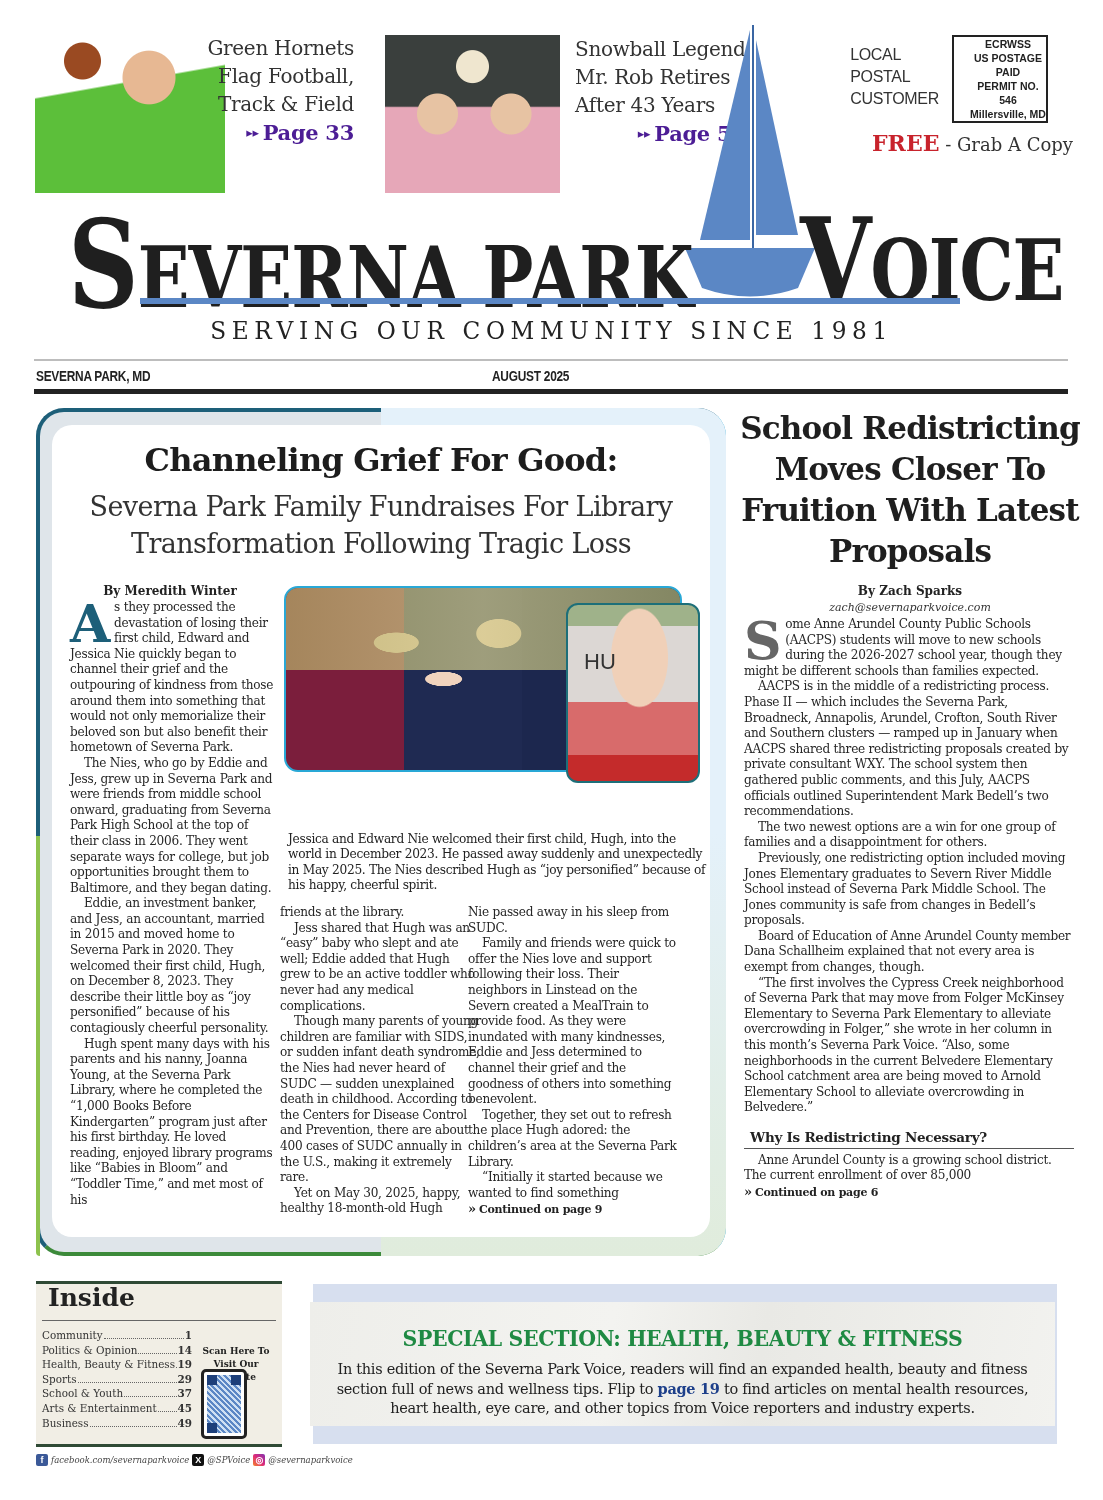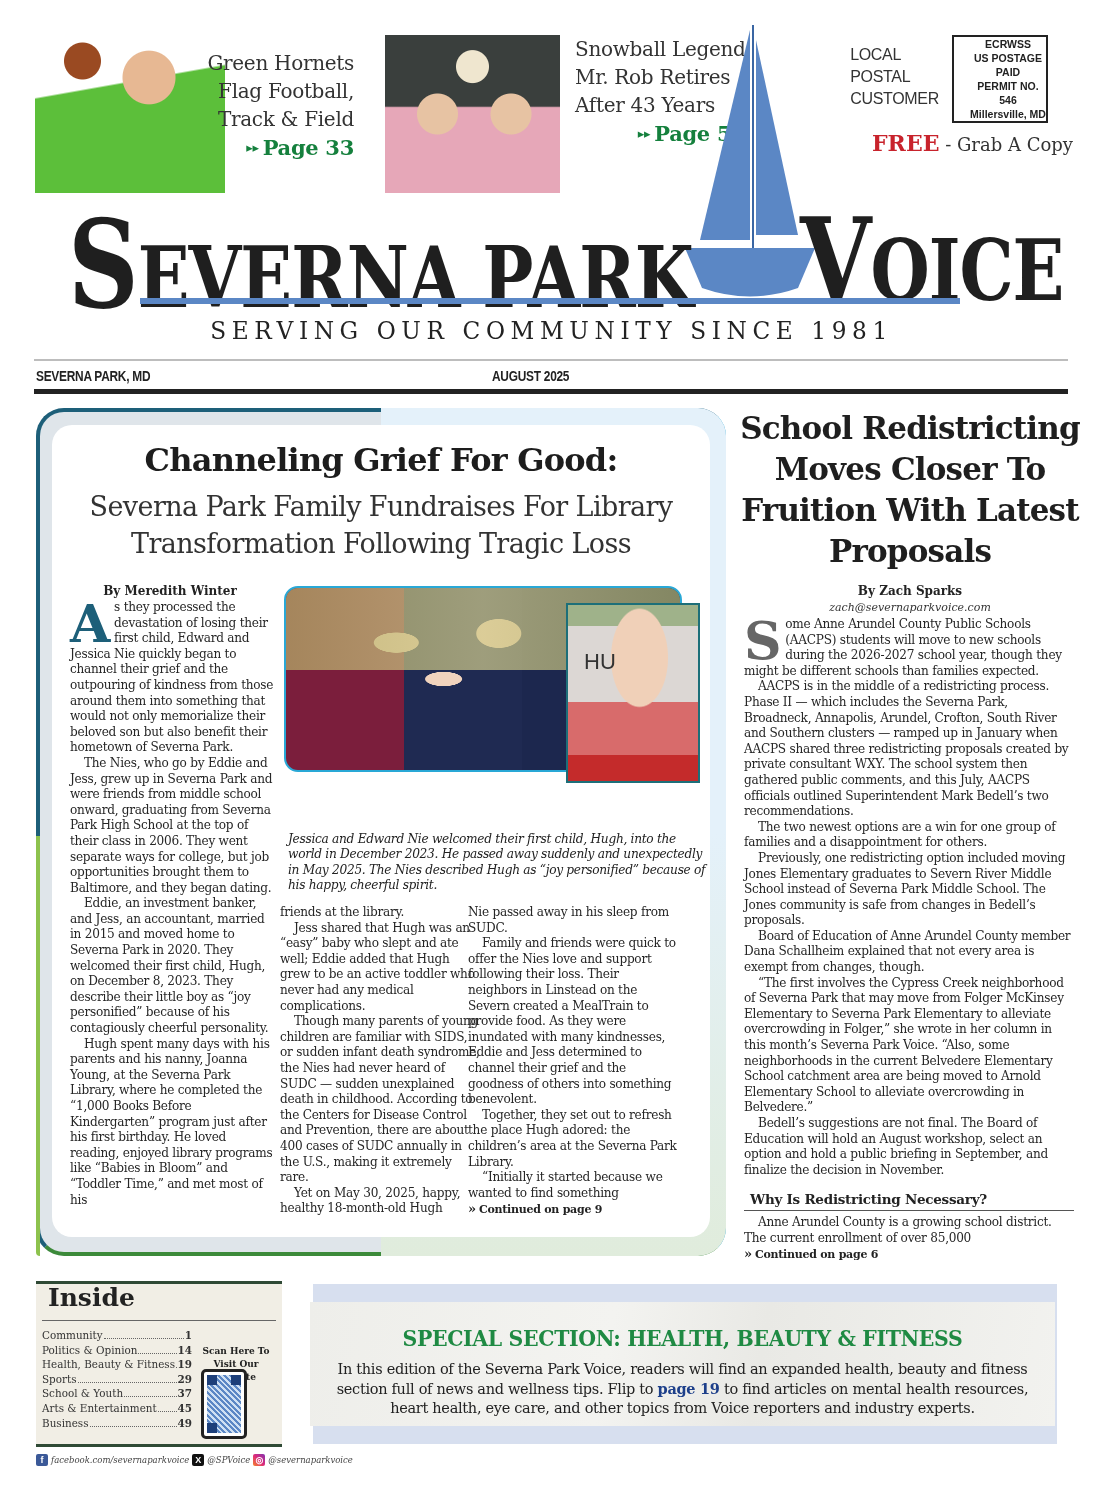"Green Hornets" .teaser-left { top: 49px -> 34px }
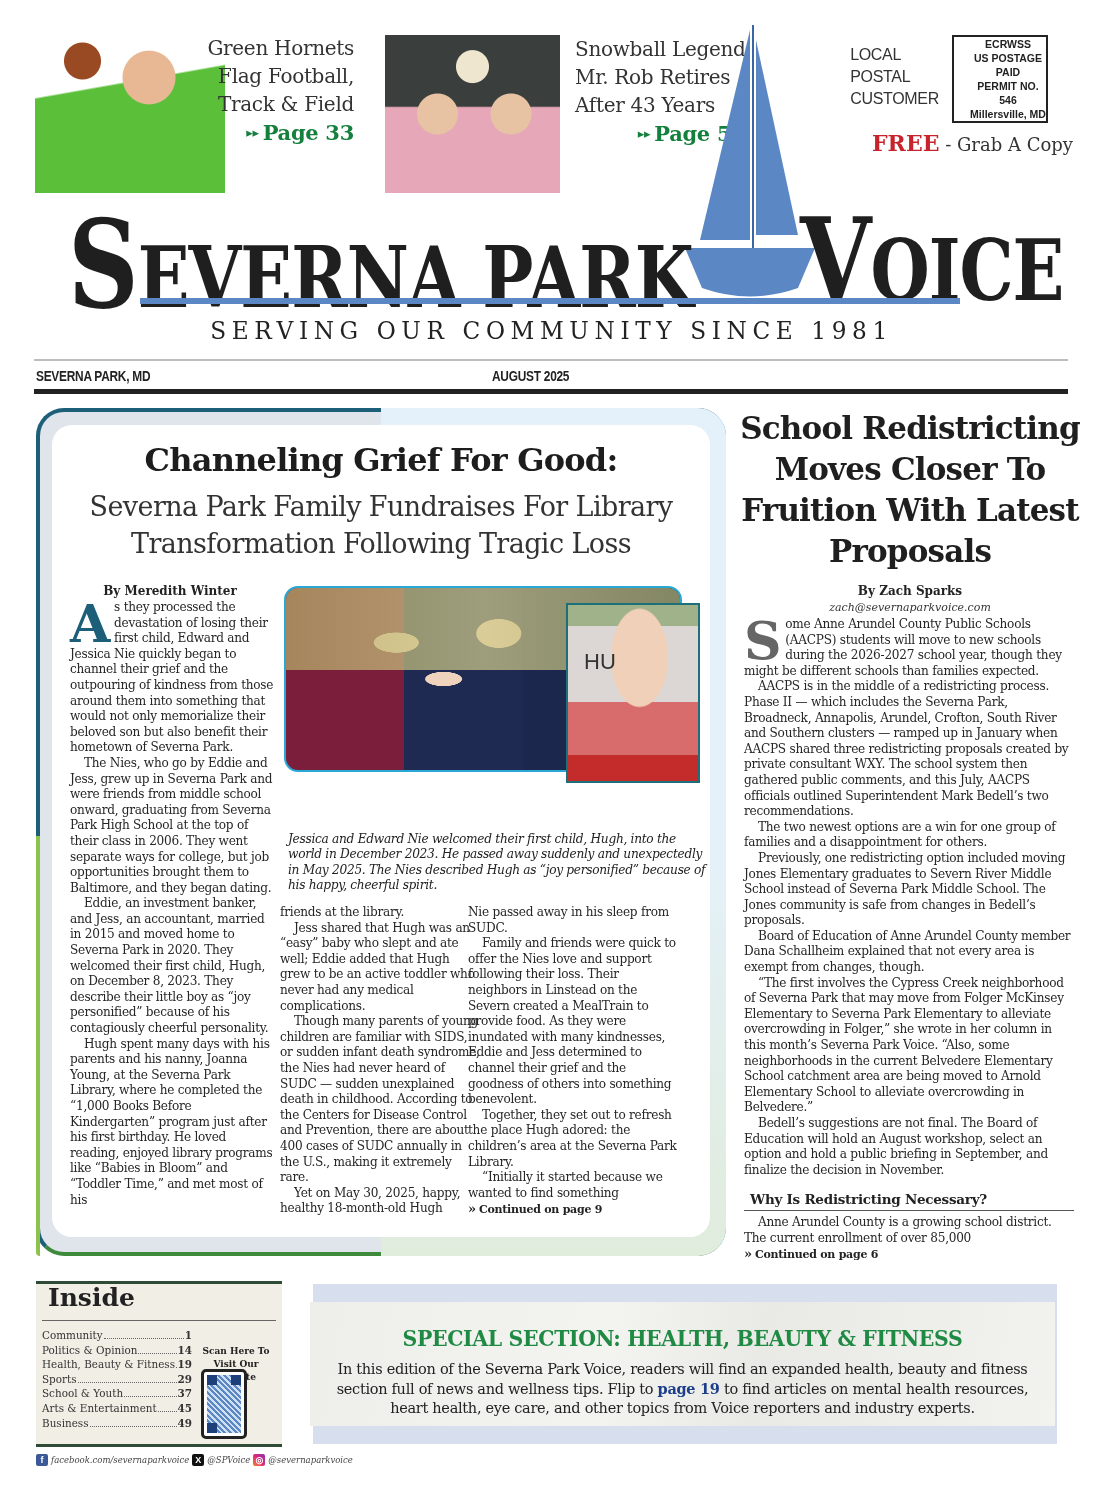"▸▸ Page 33" .teaser-page { color: #15803d -> #4c1d95 }
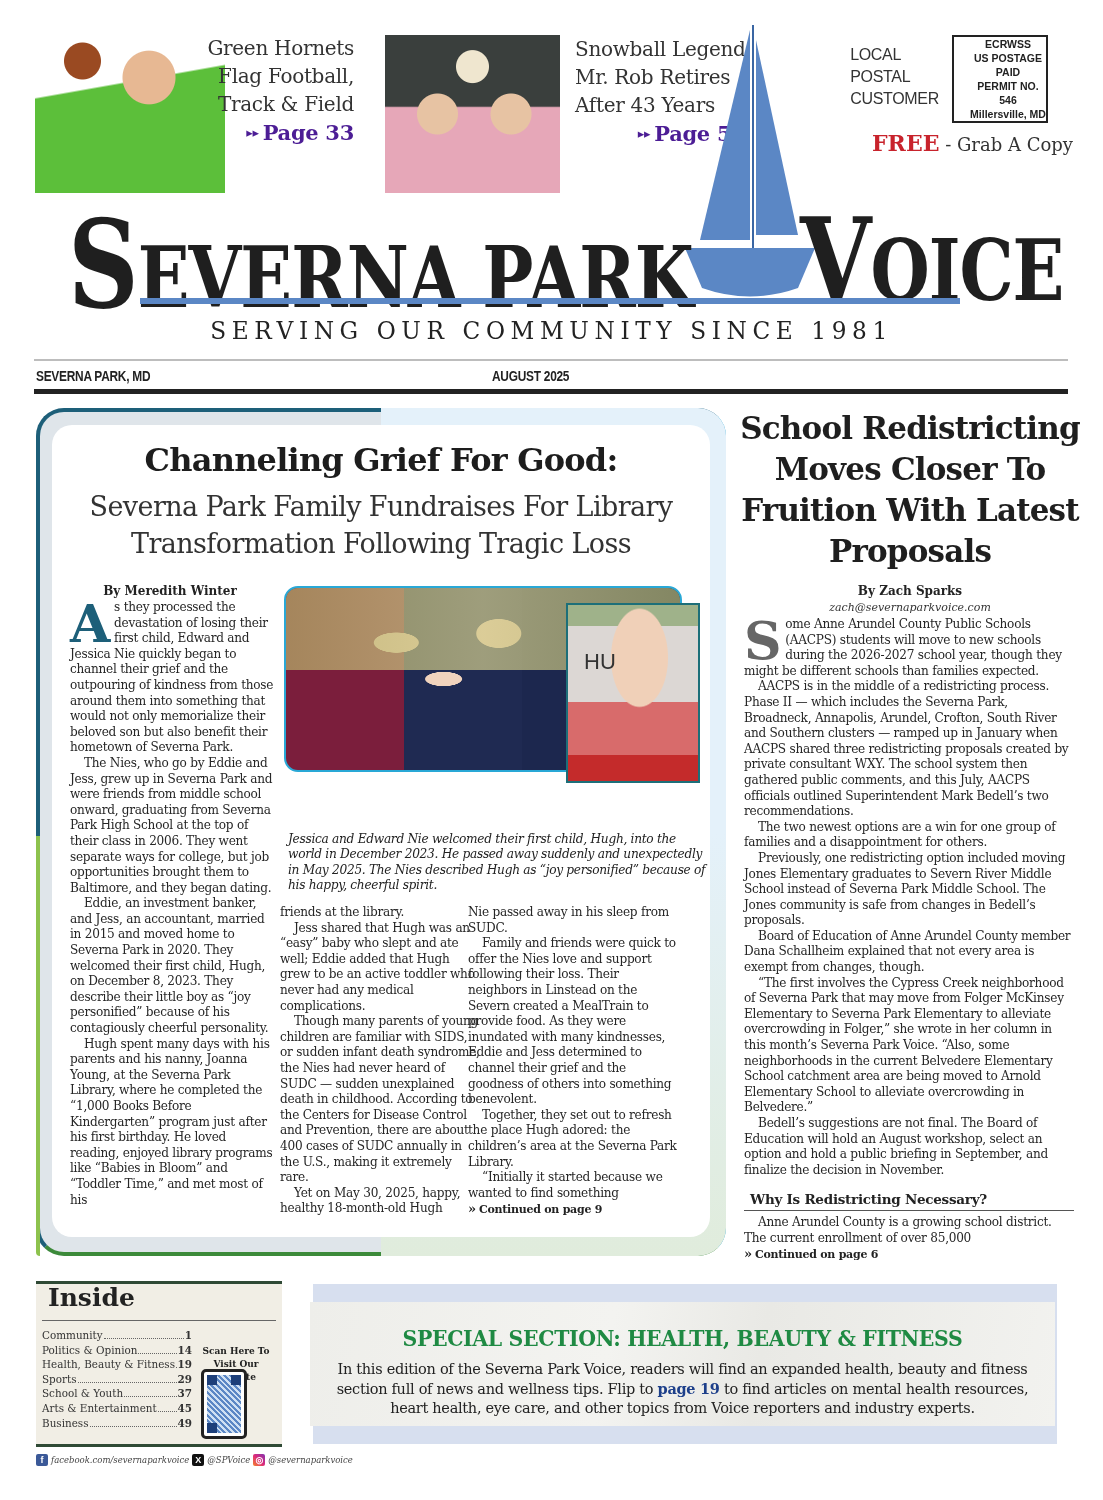"HU" .photo-hugh { border-radius: 0 -> 12px }
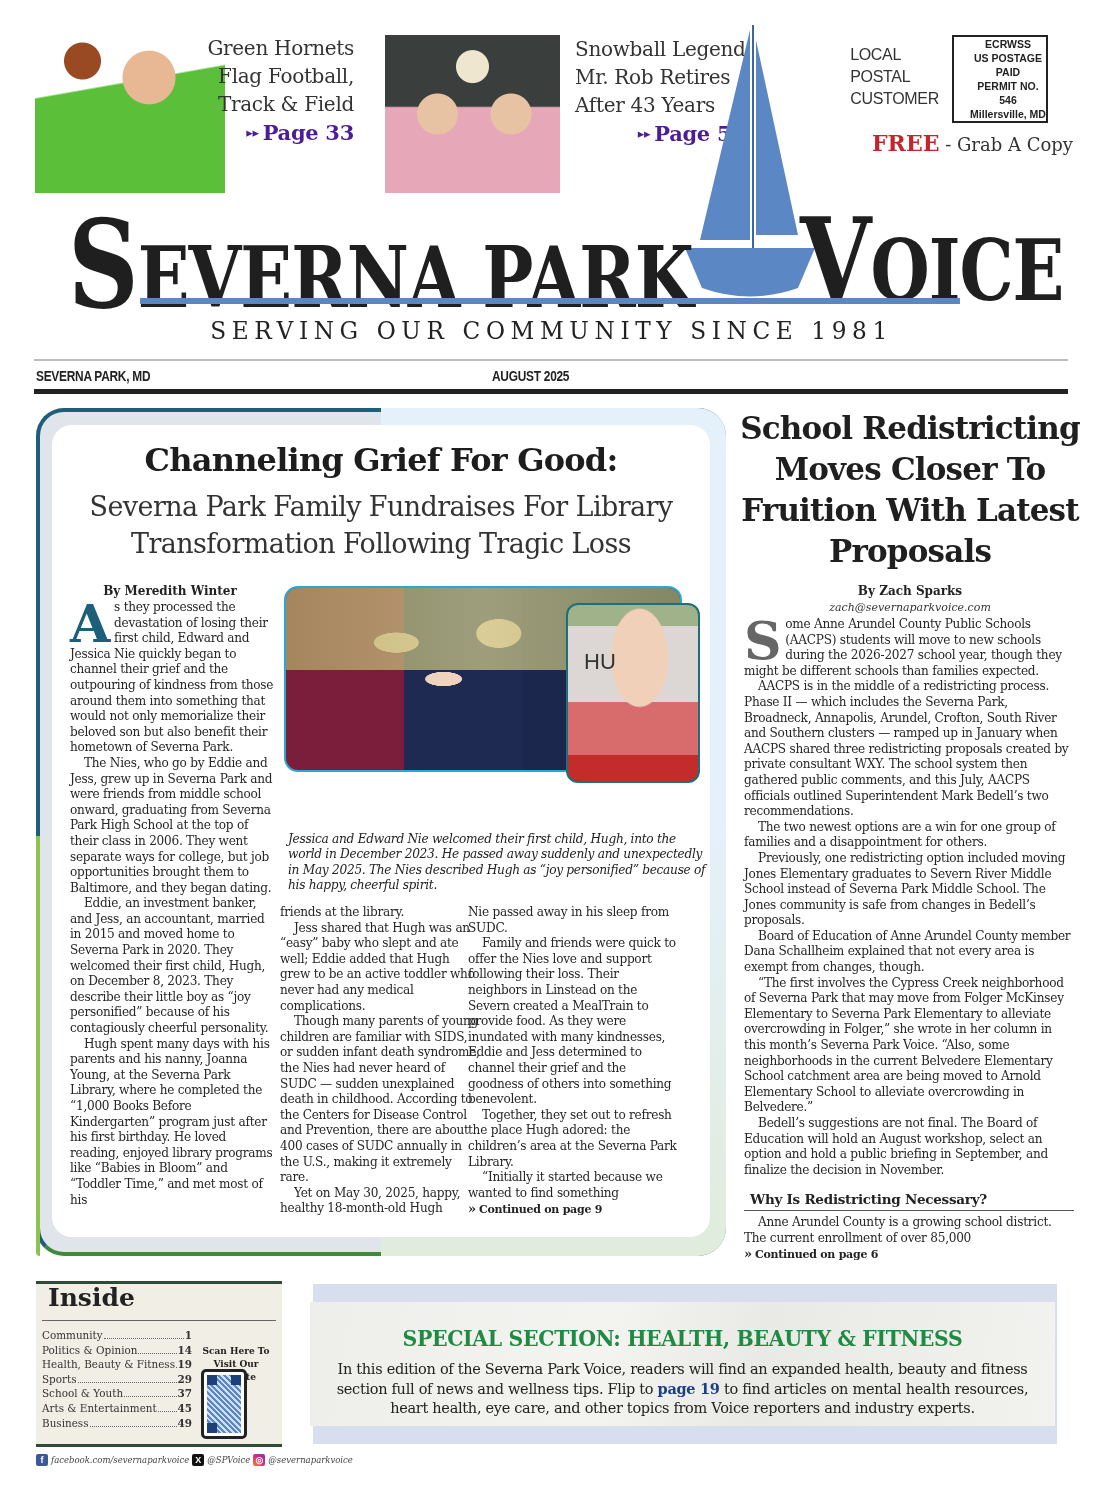"Jessica and Edward Nie welcomed" .caption { font-style: italic -> none }
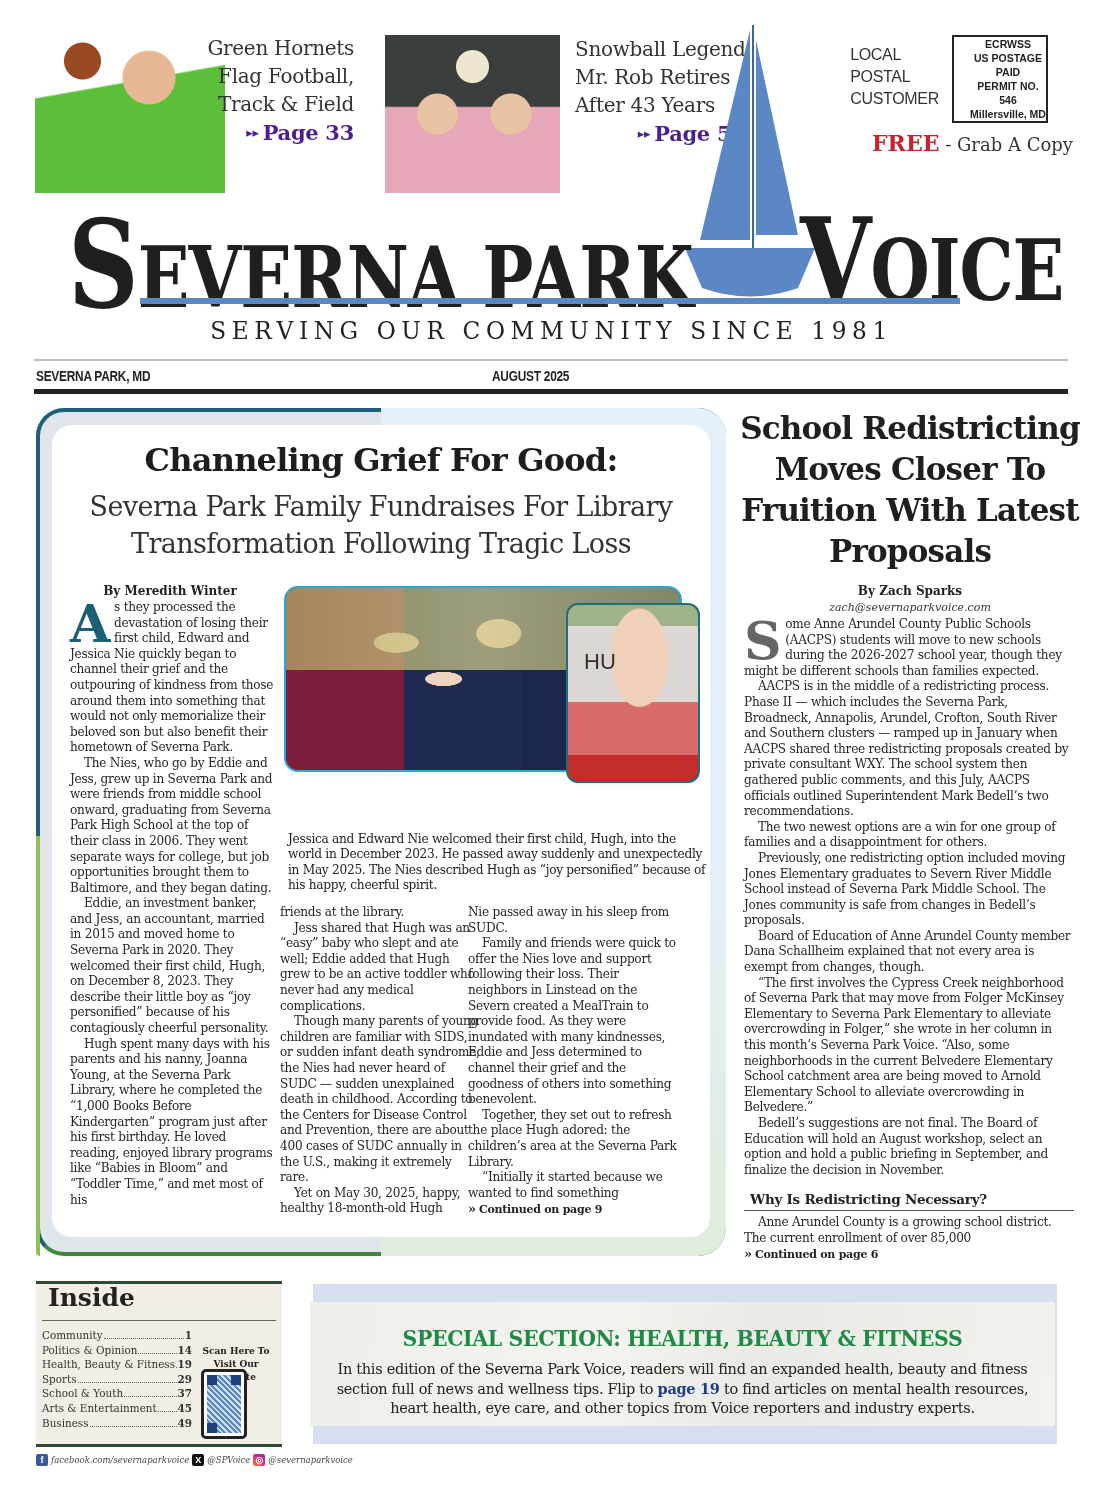"Bedell’s suggestions are not final." p { html: <p>Bedell’s suggestions are not final. The Board of Education will hold an August workshop, select an option and hold a public briefing in September, and finalize the decision in November.</p> -> none }
